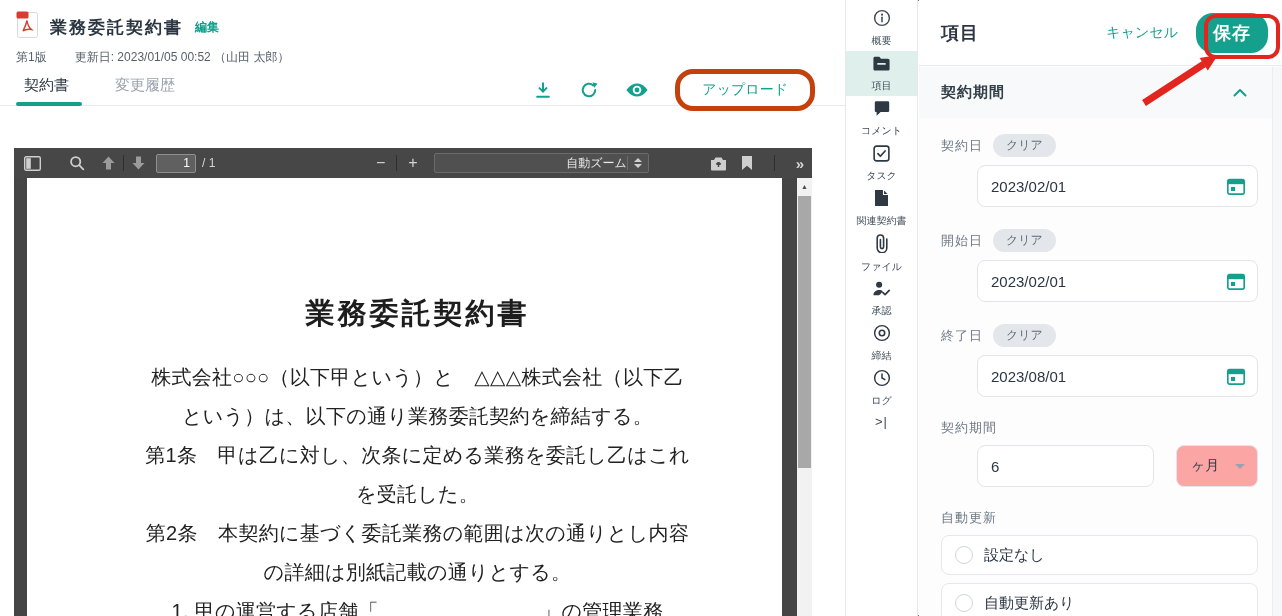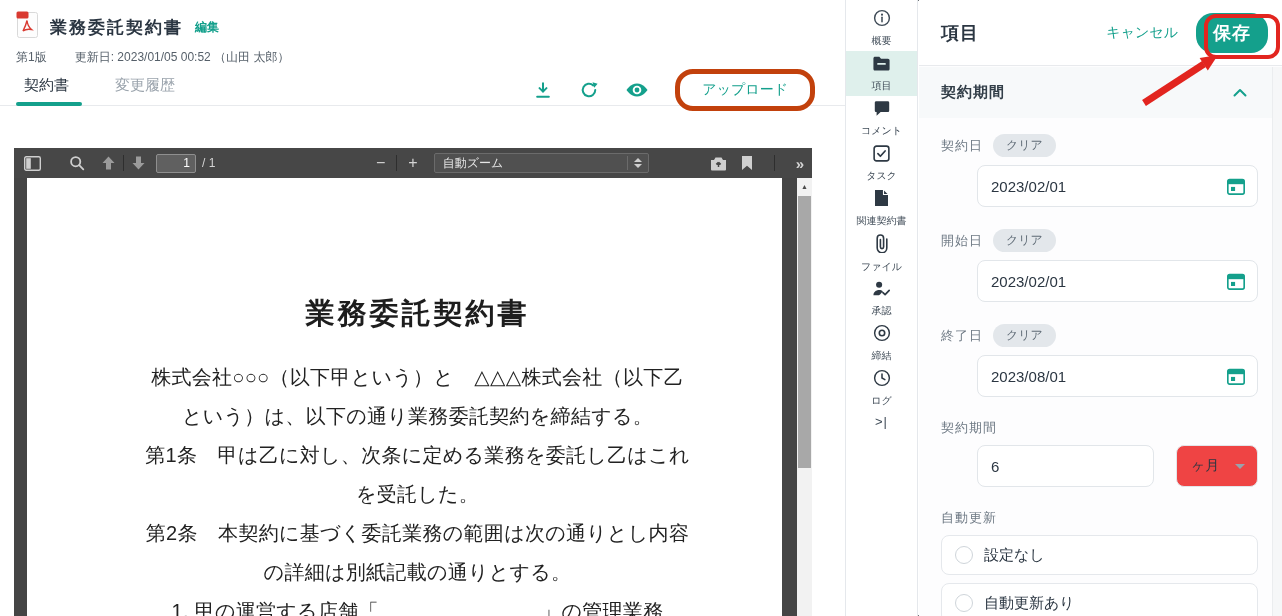"自動ズーム" .zoom-select { justify-content: space-between -> flex-end }
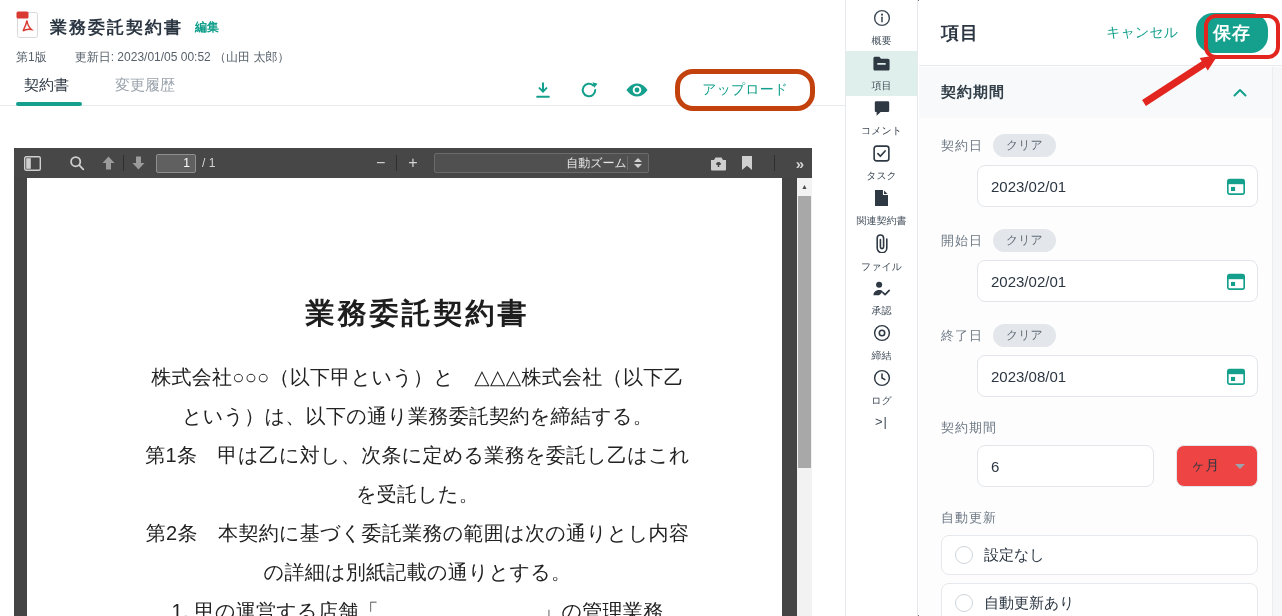"ヶ月" .unit-select { background: #ef4444 -> #fca5a5 }
